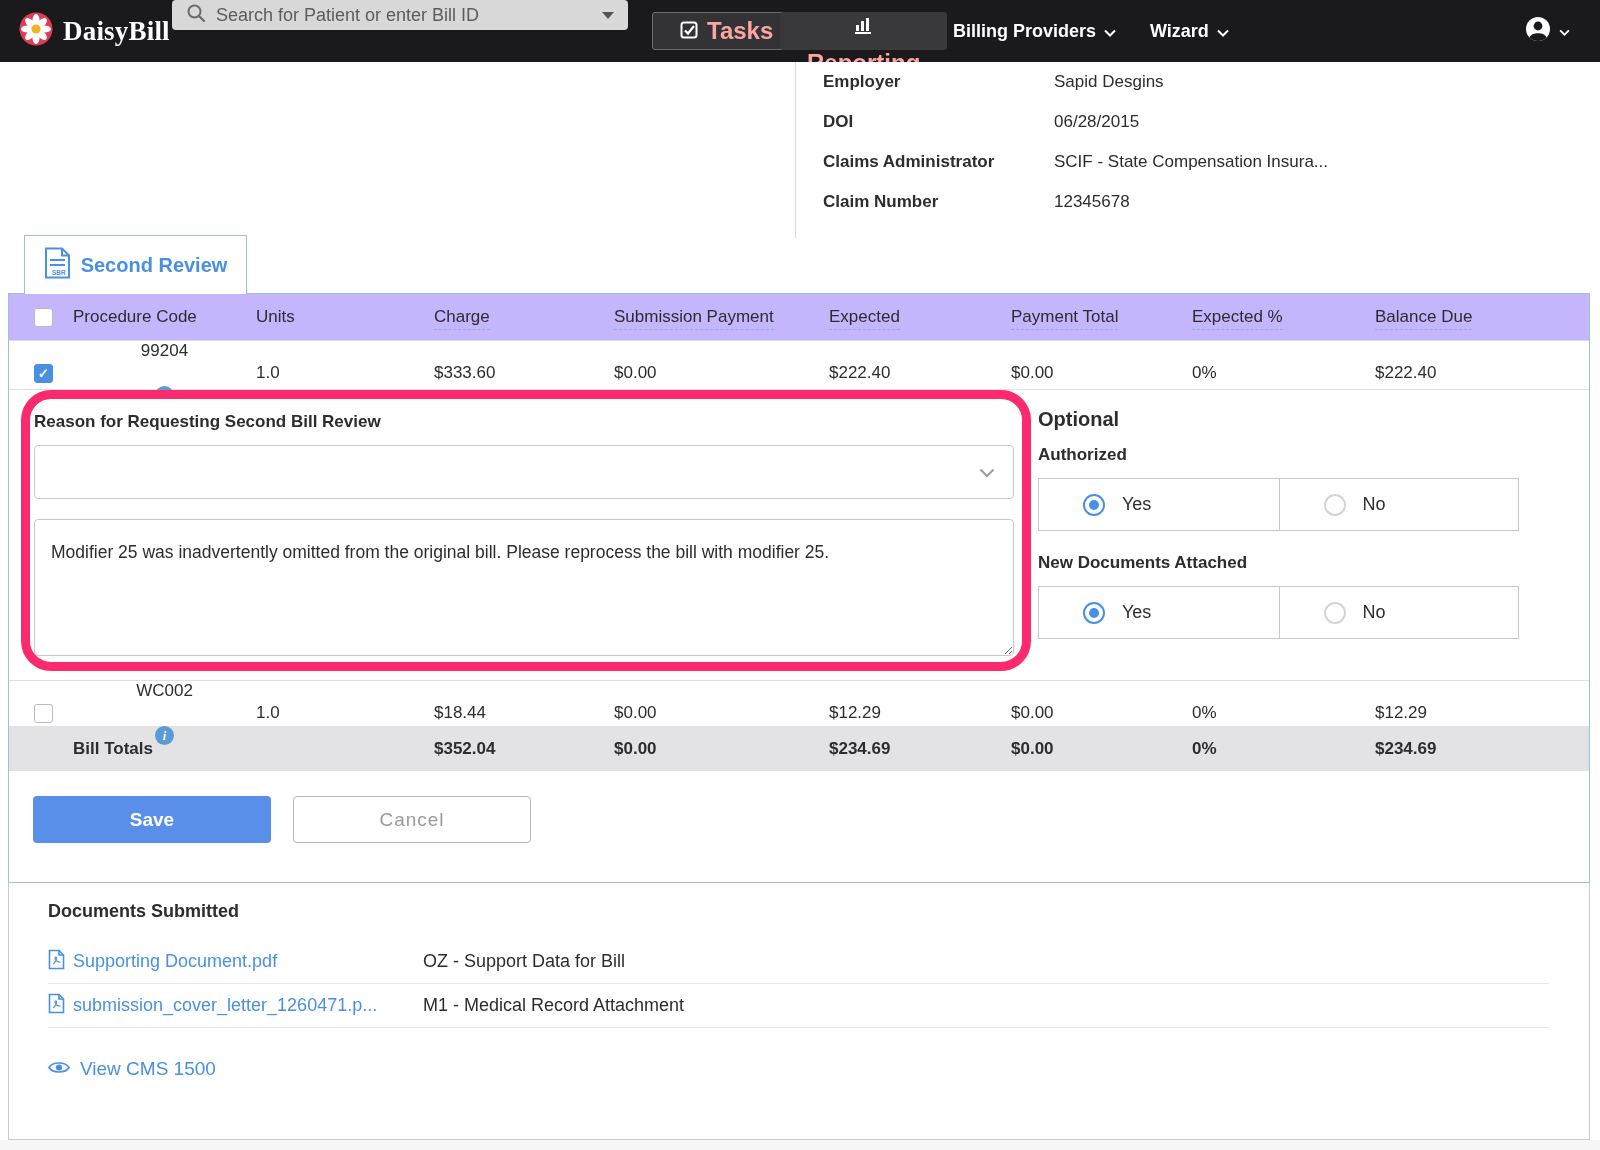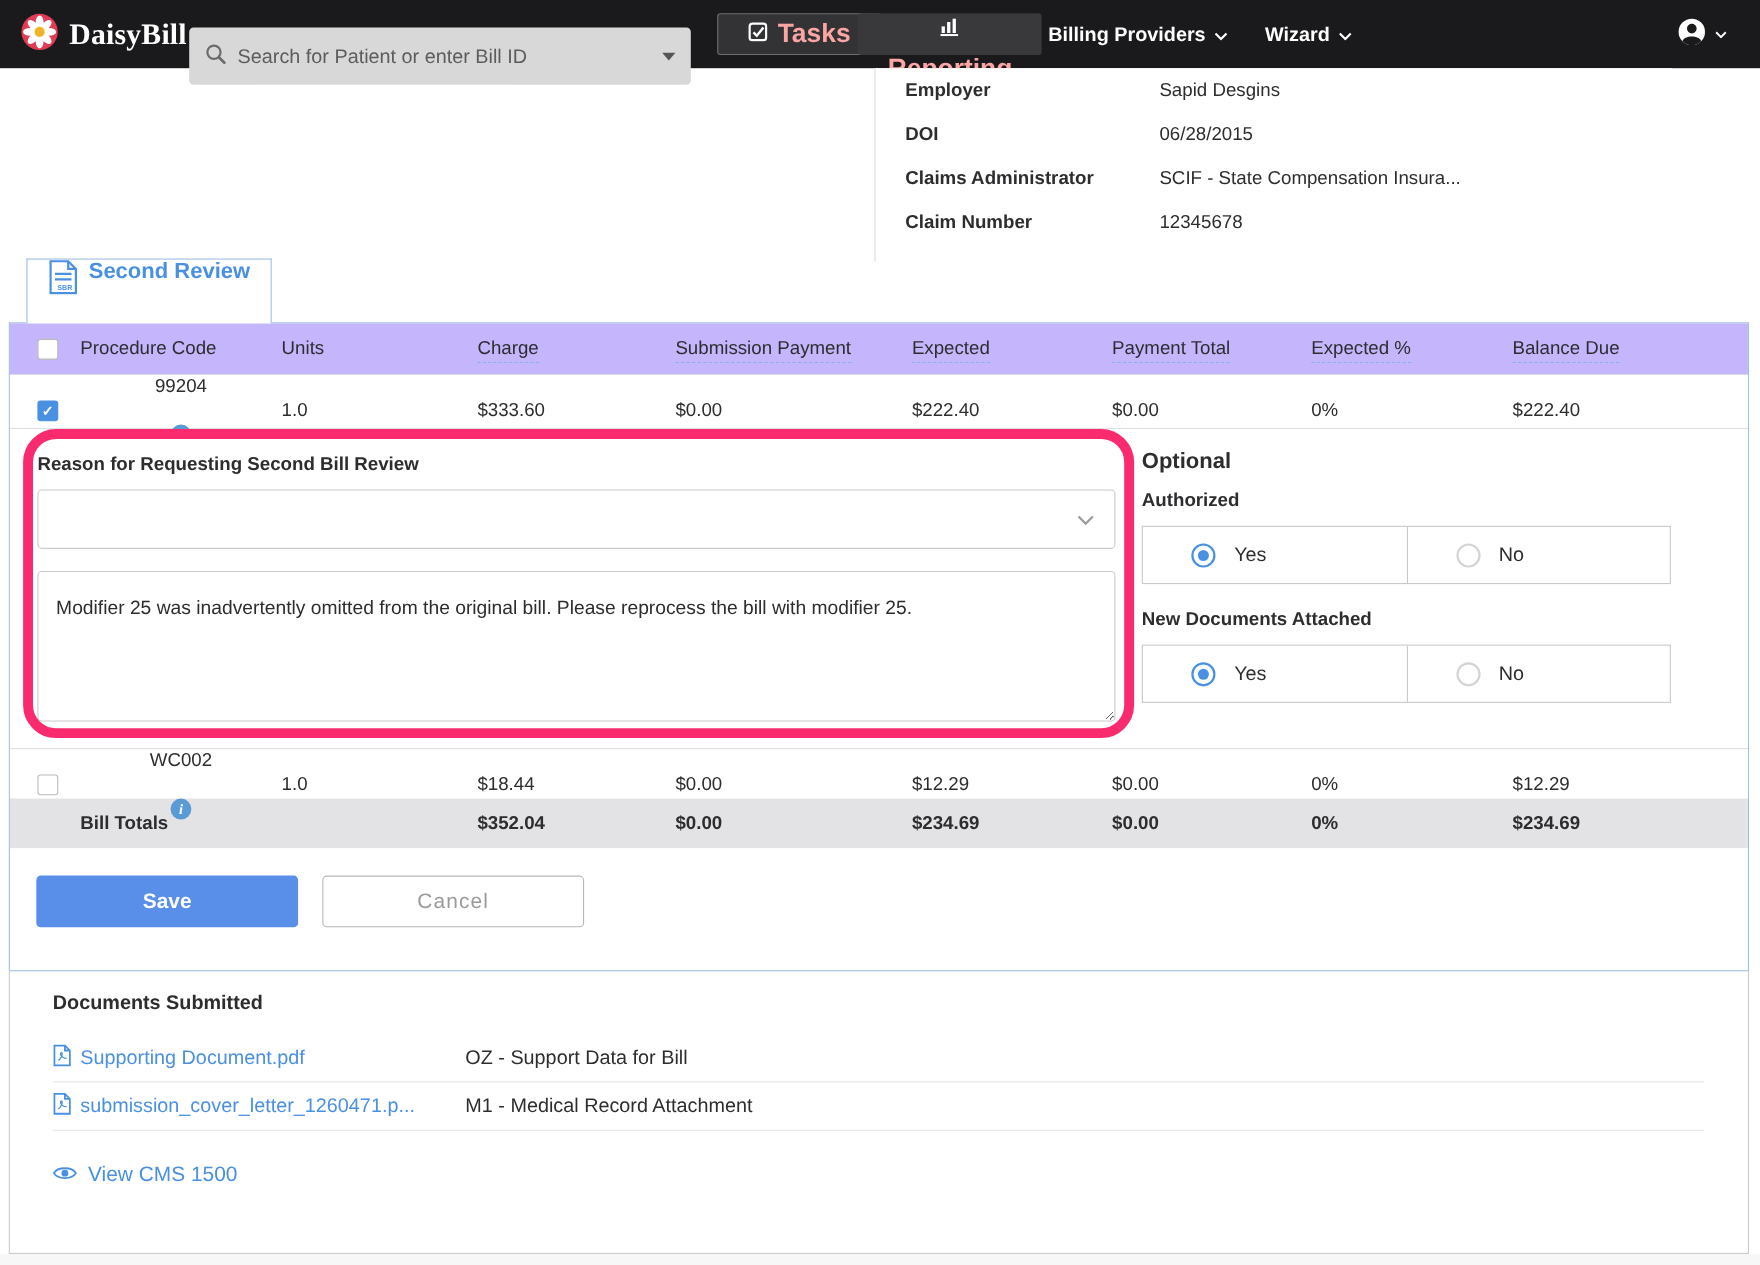"Search for Patient or enter" .searchbox { height: 52px -> 30px; top: 25px -> 0 }
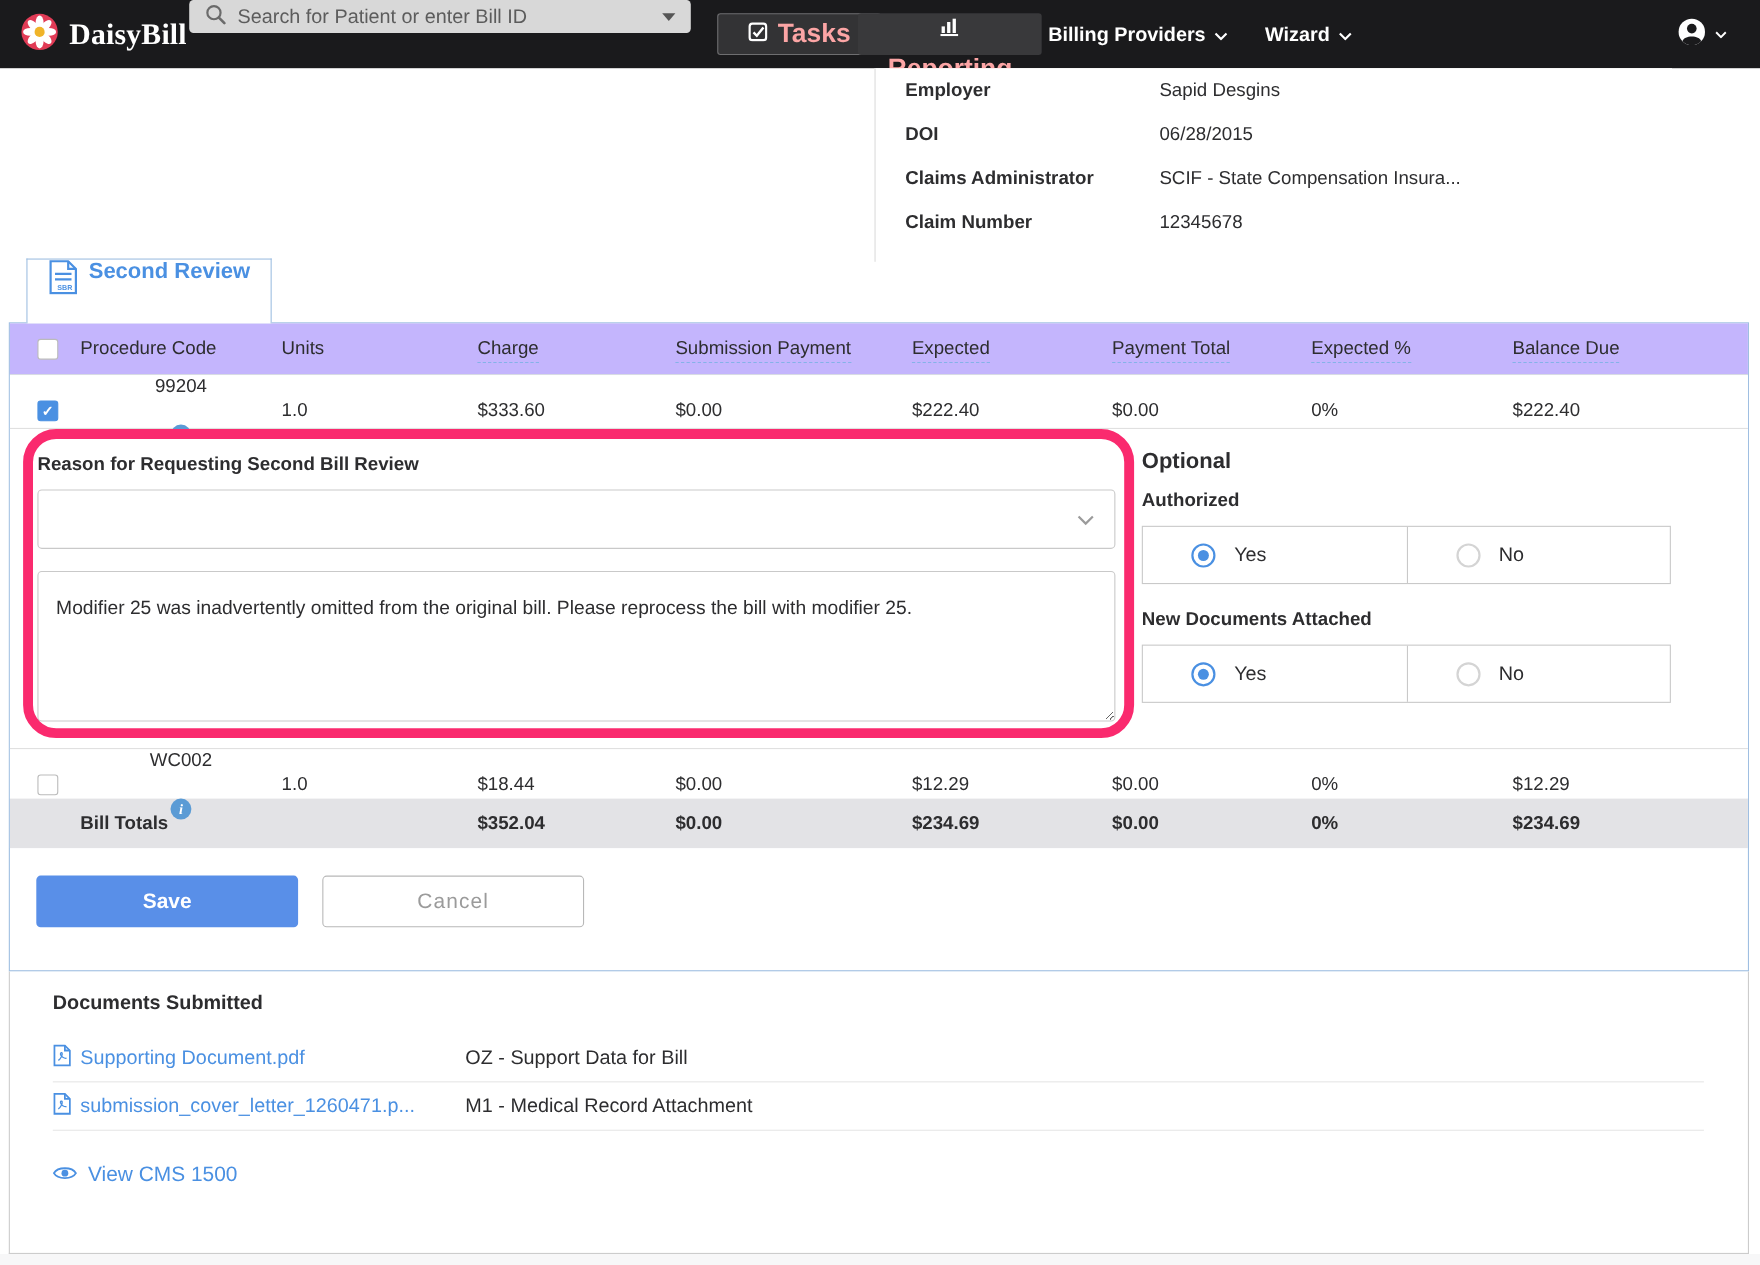"Second Review" .tab { align-items: flex-start -> center }
